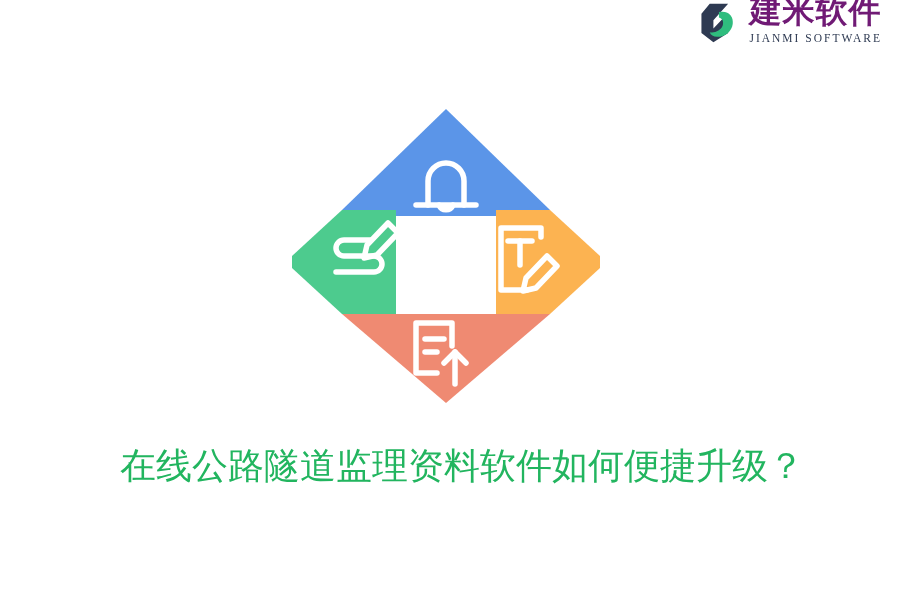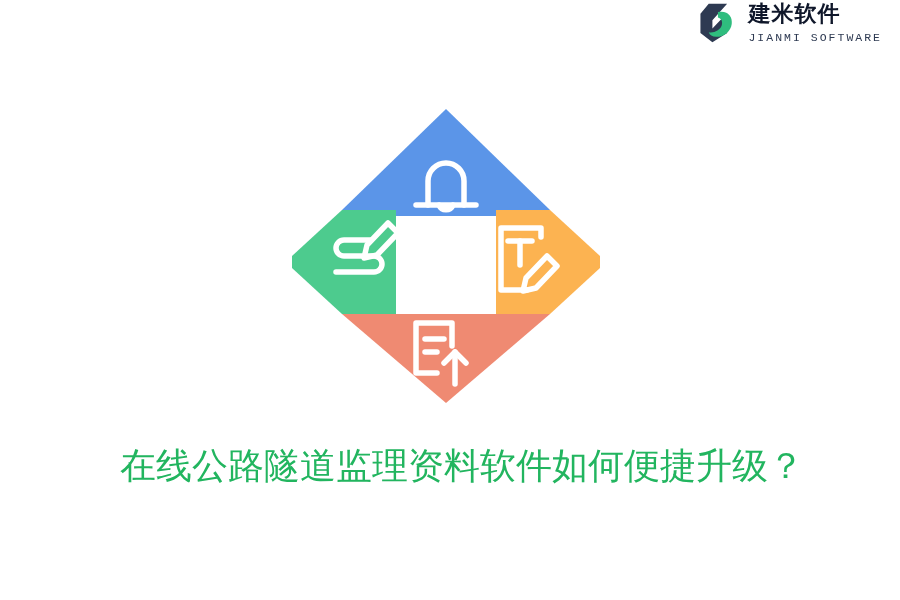"建米软件" .brand-cn { color: #0f172a -> #701a75; font-family: Liberation Serif, serif -> Liberation Mono, monospace; font-size: 22px -> 32px }
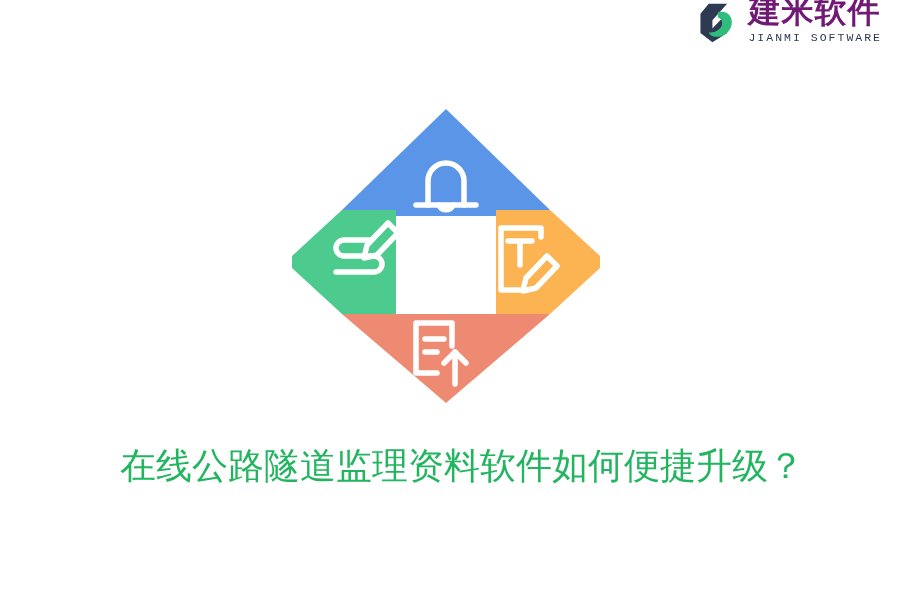"JIANMI SOFTWARE" .brand-en { font-family: Liberation Mono, monospace -> Liberation Serif, serif }
